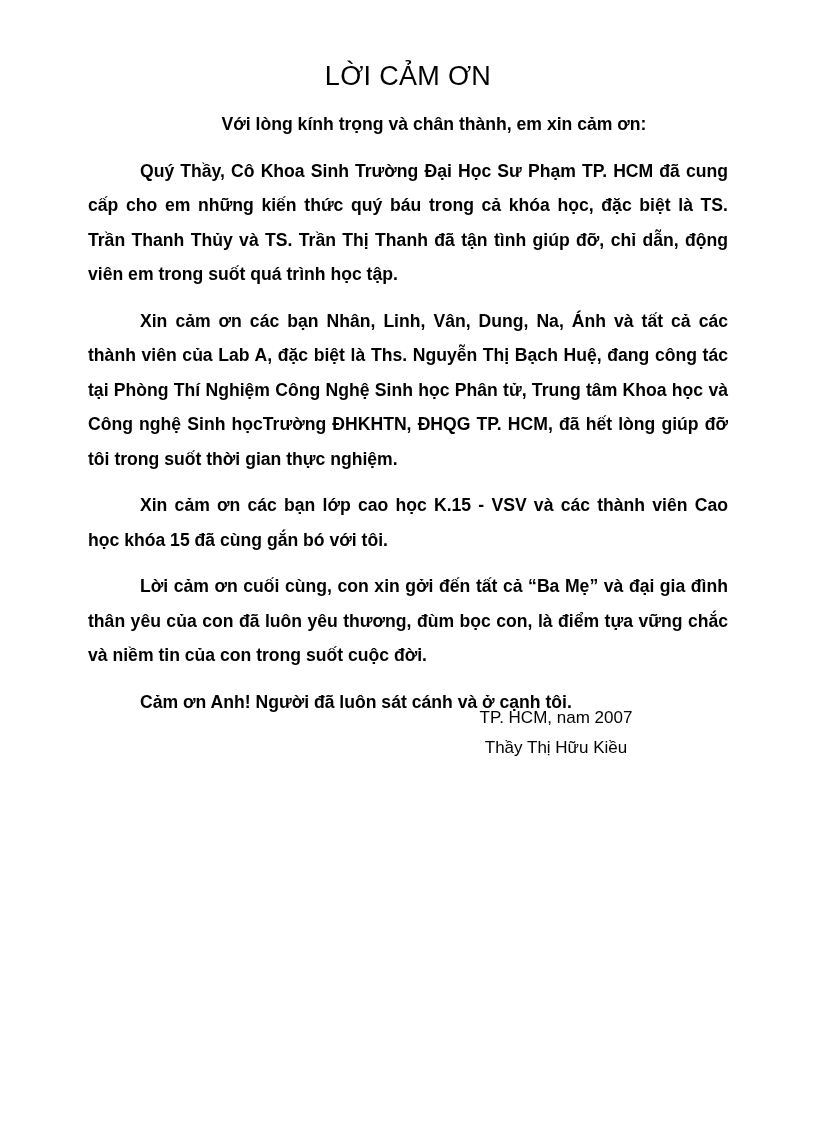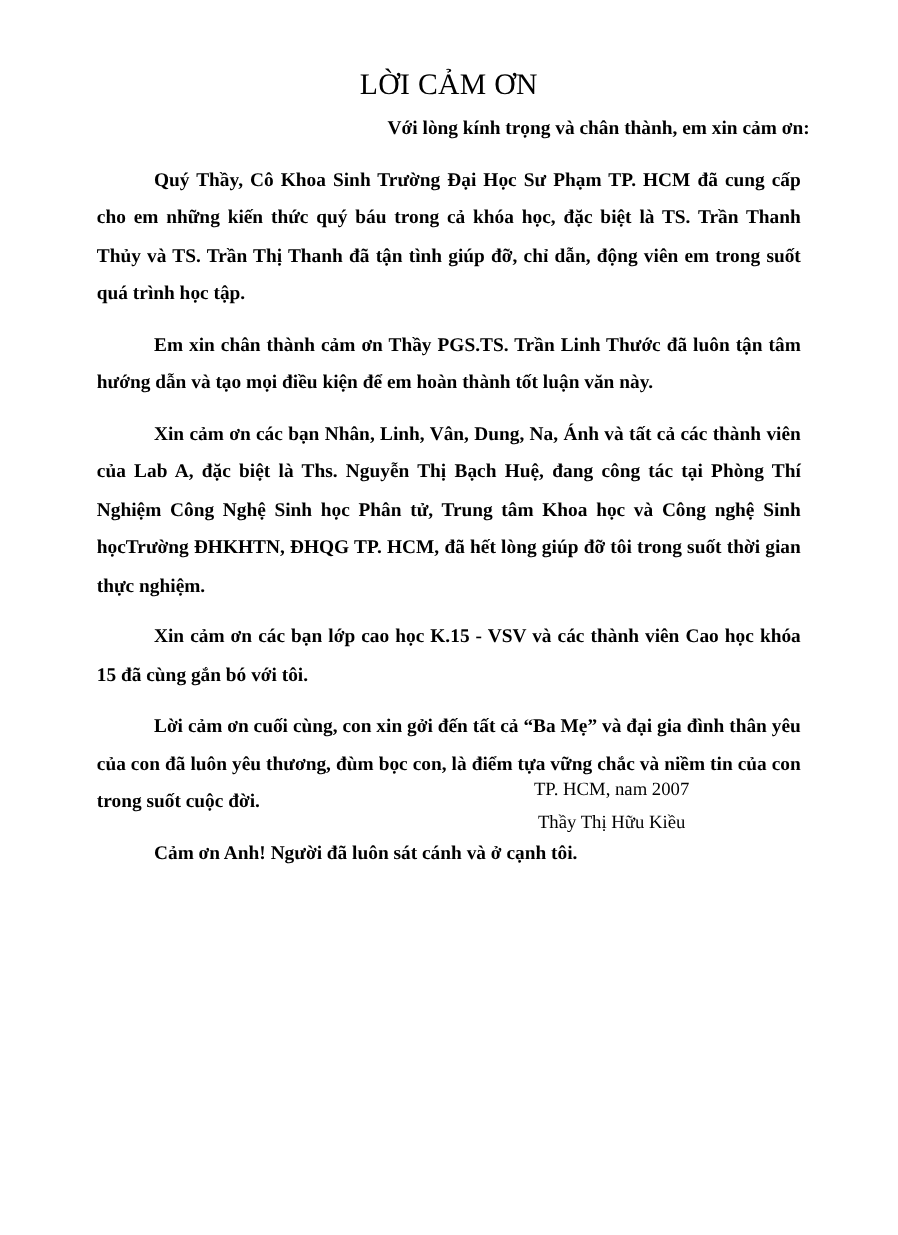"LỜI CẢM ƠN" .page { font-family: Liberation Serif, serif -> Liberation Sans, sans-serif }
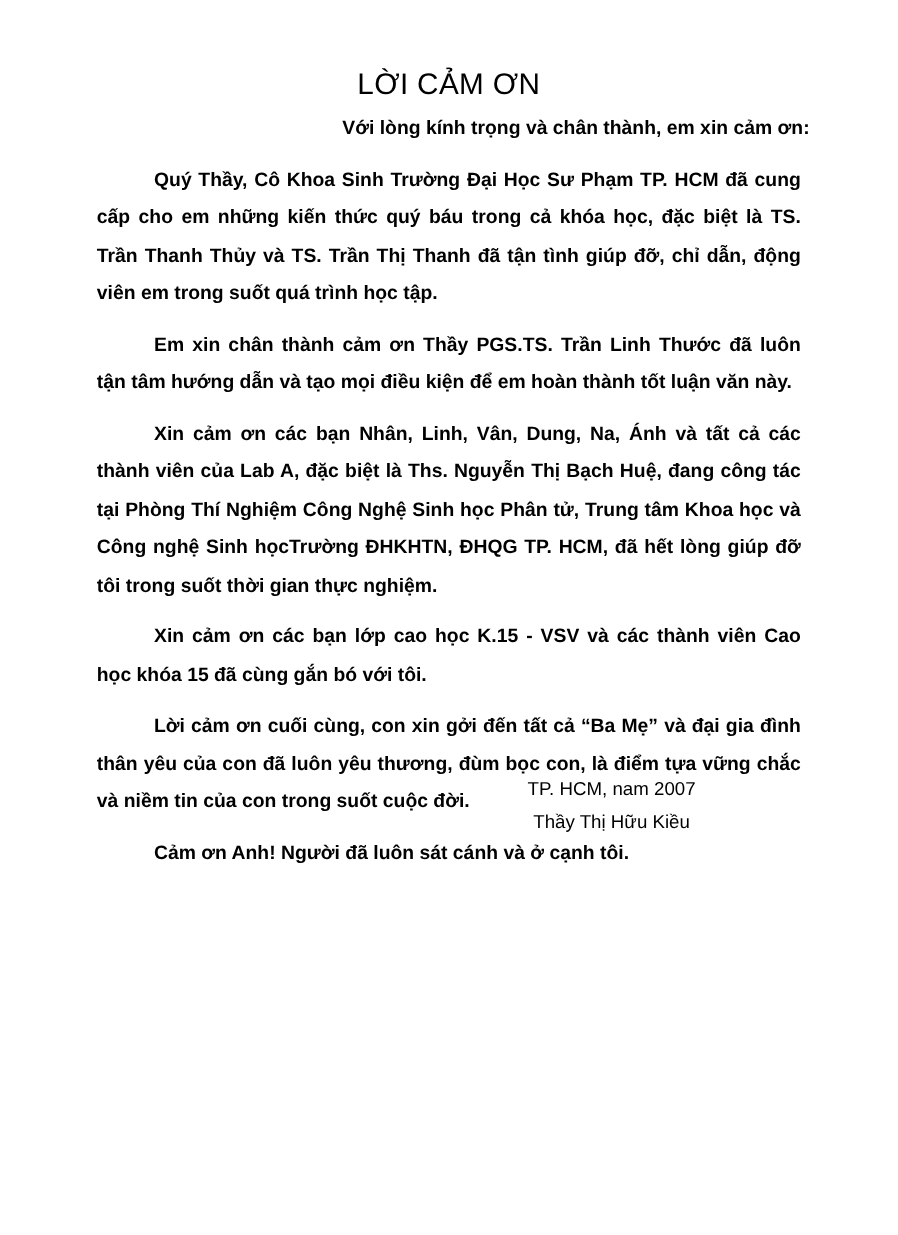"Với lòng kính trọng và" .lead-line { margin: 4px -> 12px; text-align: right -> center }
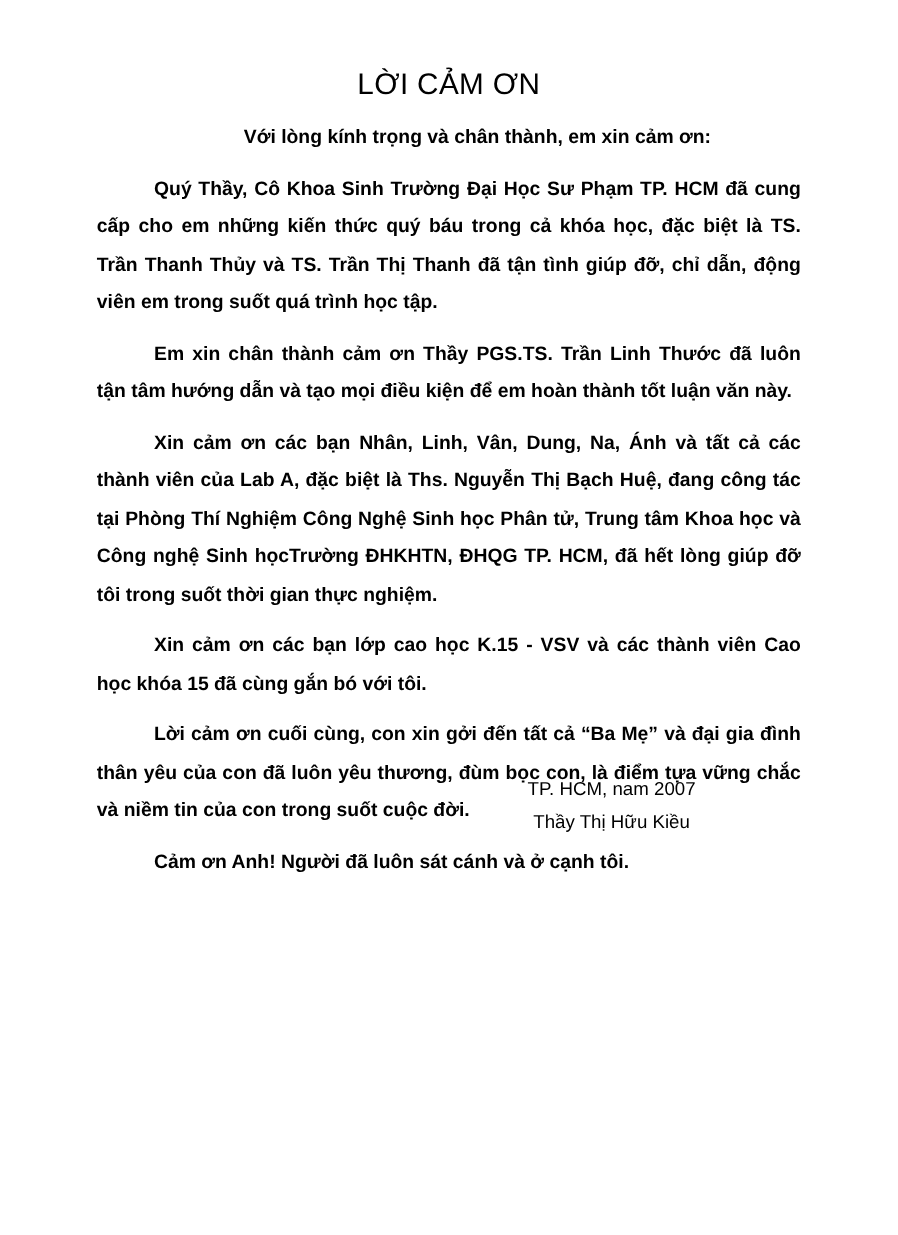"Em xin chân thành cảm" p.para { html: <p>Em xin chân thành cảm ơn Thầy PGS.TS. Trần Linh Thước đã luôn tận tâm hướng dẫn và tạo mọi điều kiện để em hoàn thành tốt luận văn này.</p> -> none }
